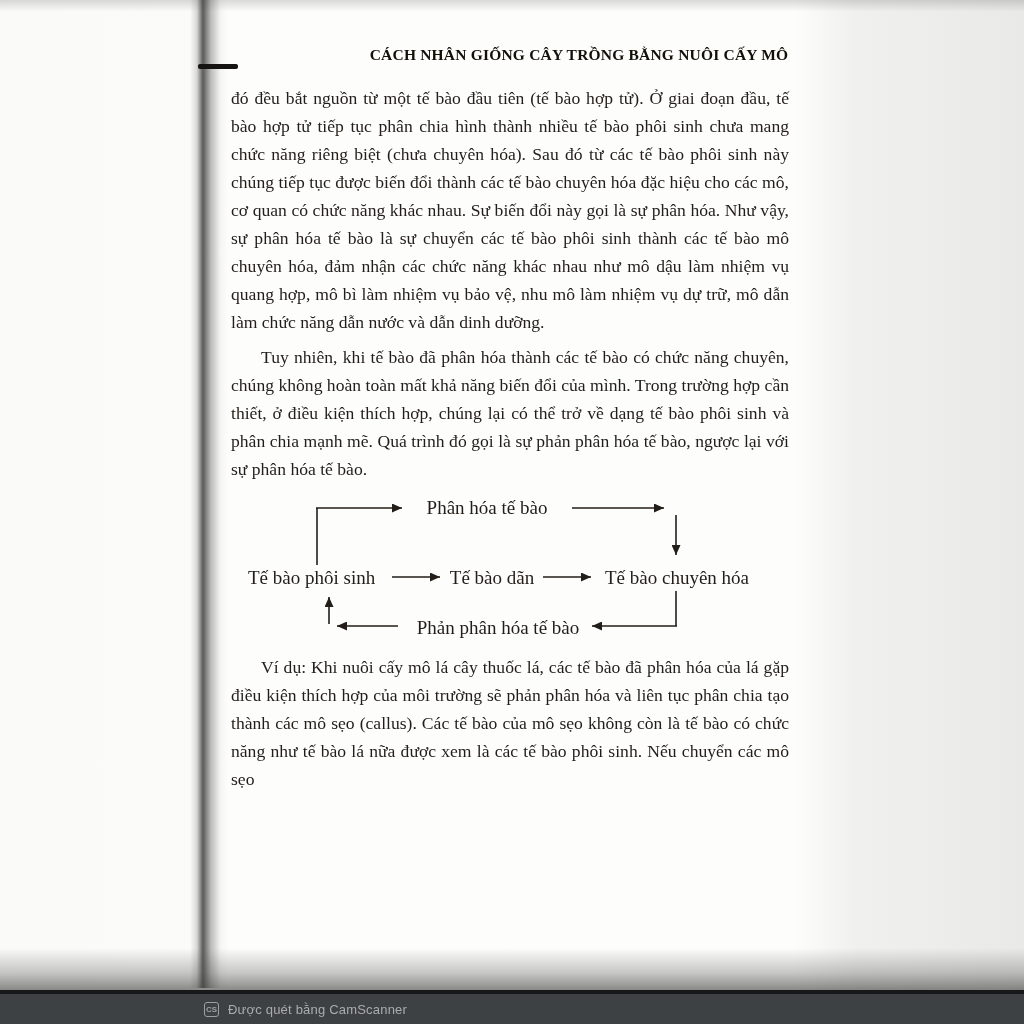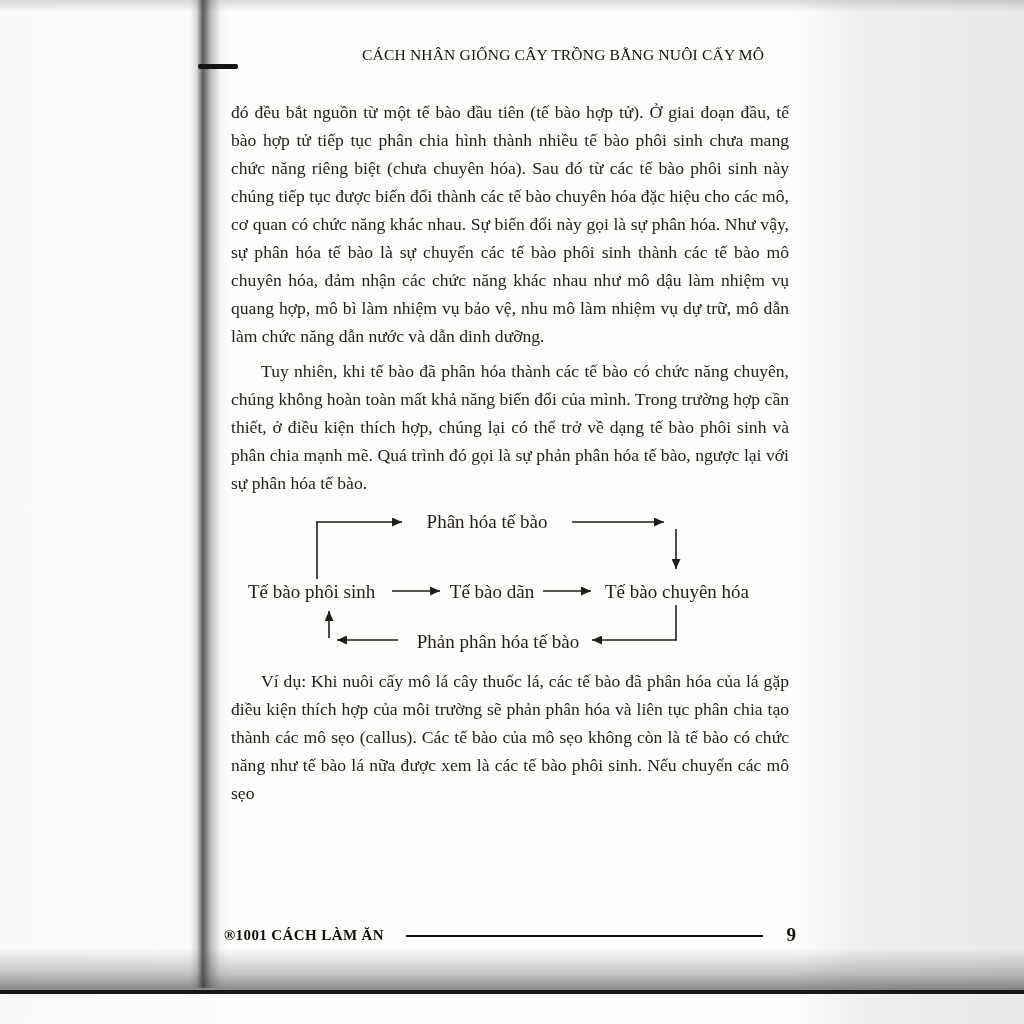"CÁCH NHÂN GIỐNG CÂY TRỒNG" .running-head { font-weight: normal -> bold; margin-bottom: 34px -> 20px; text-align: none -> center }
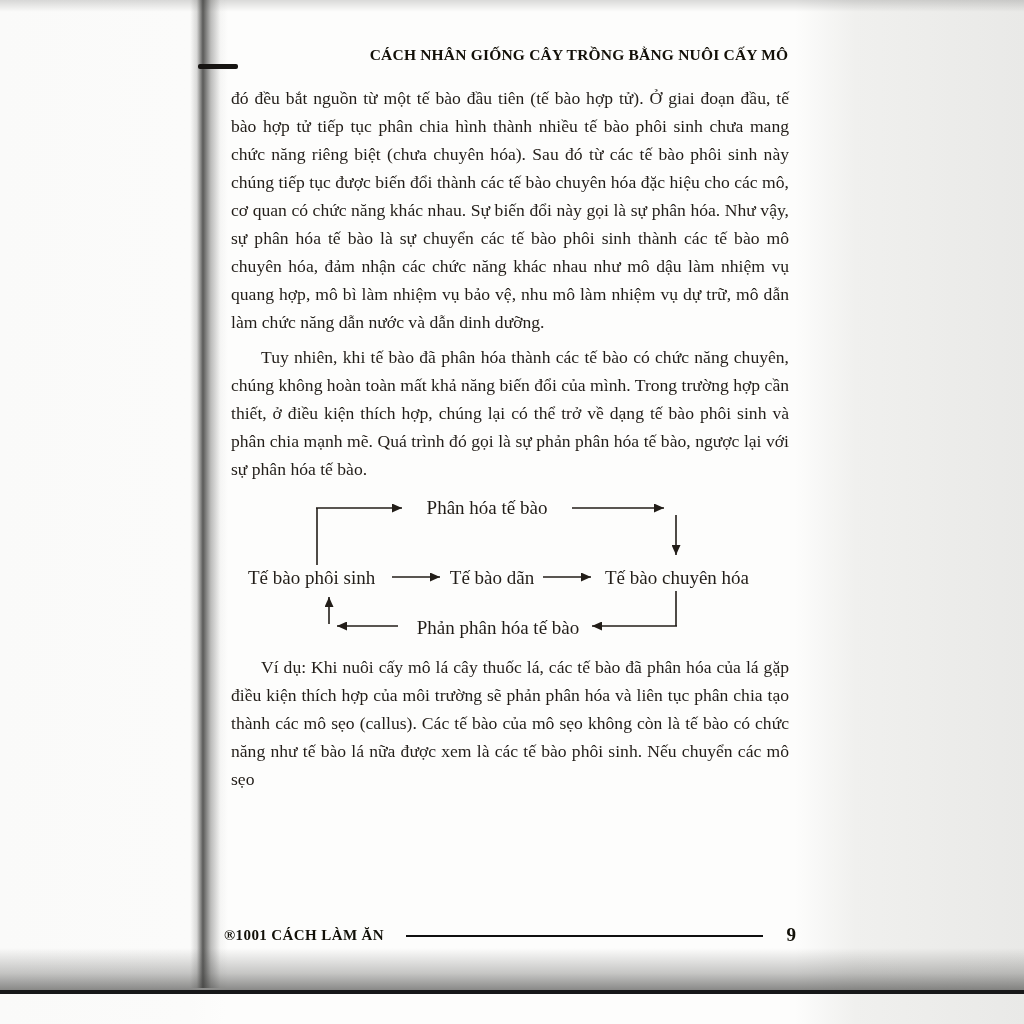"®1001 CÁCH LÀM ĂN" div.footer { html: <div> <span>®1001 CÁCH LÀM ĂN</span> <span></span> <span>9</span> </div> -> none }
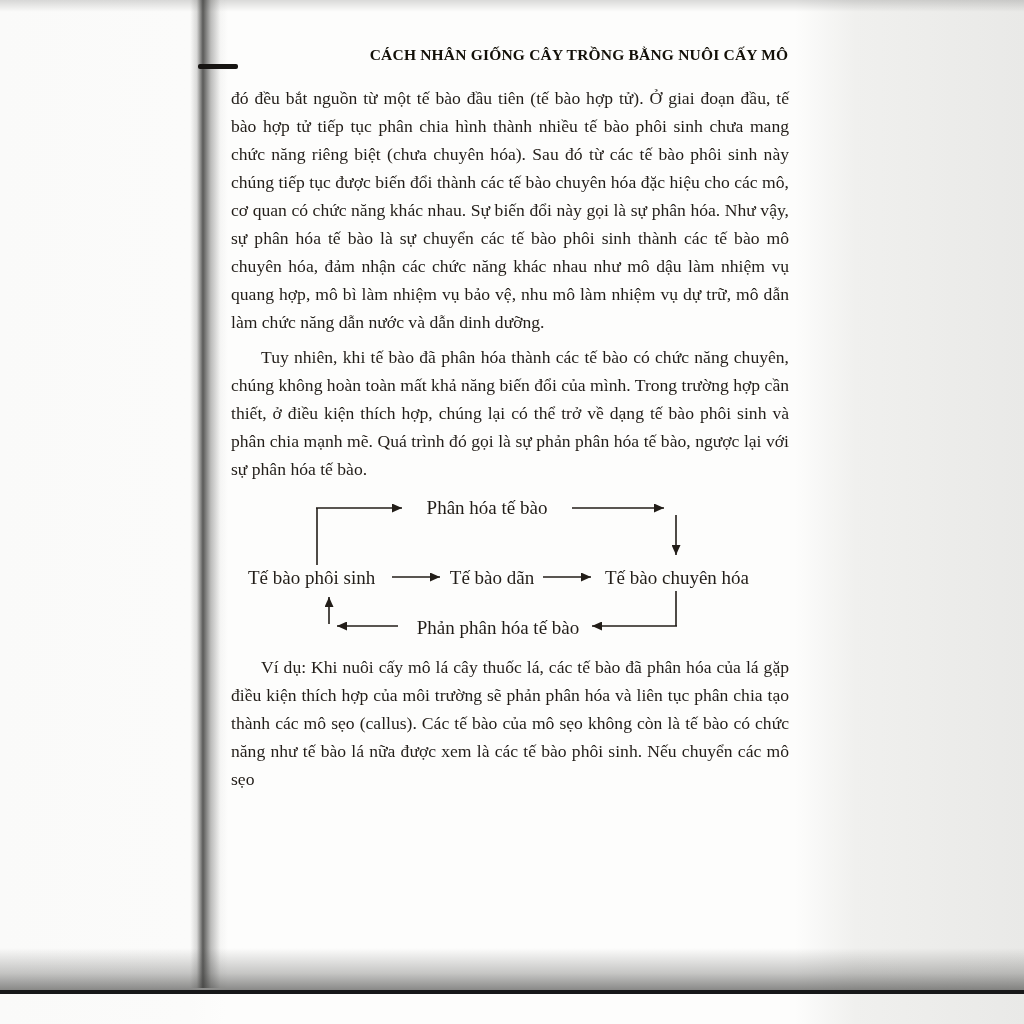"CS" div.cam-bar { html: none -> <div> <span>CS</span> <span>Được quét bằng CamScanner</span> </div> }
